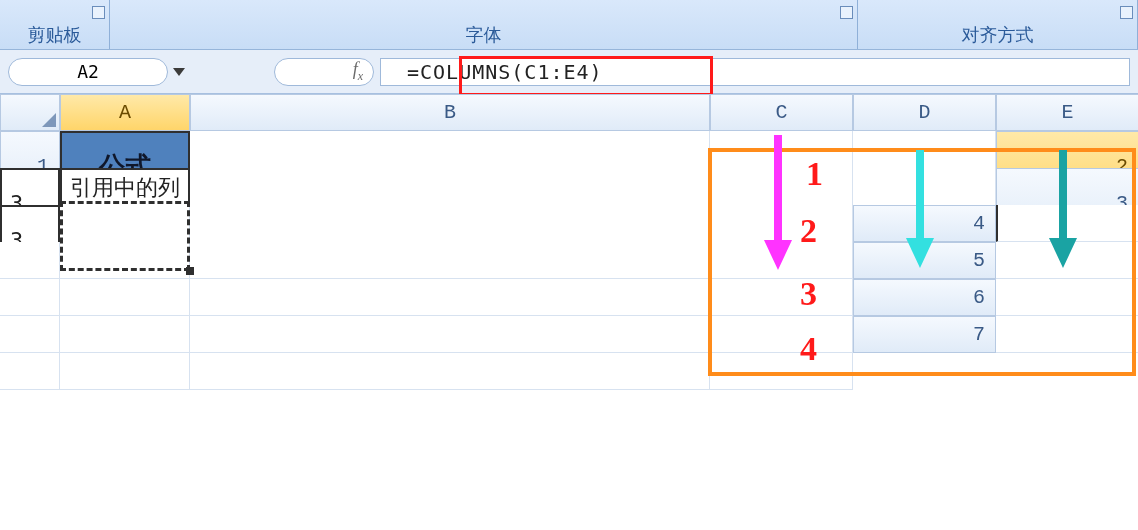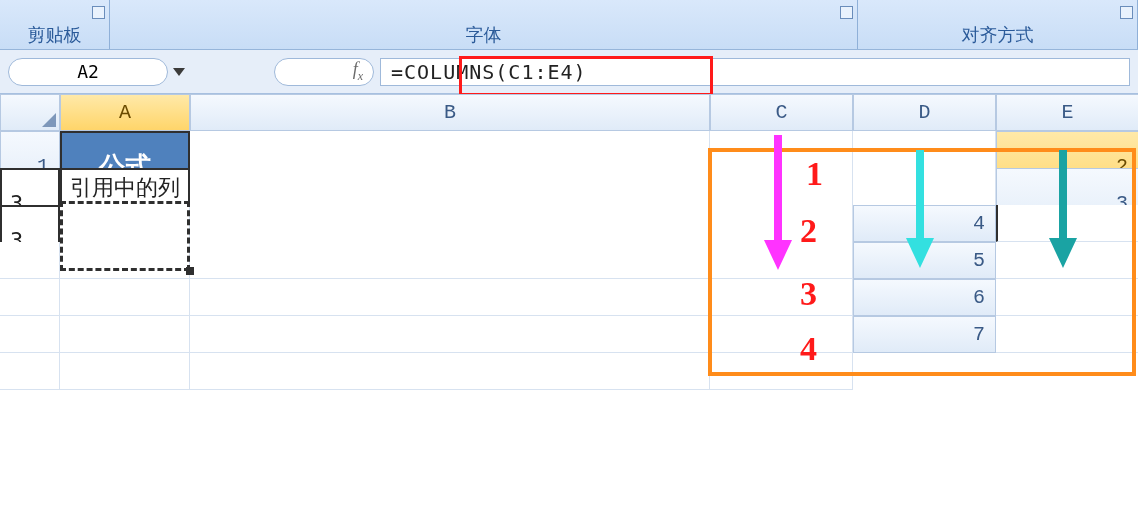"=COLUMNS(C1:E4)" .formula-input { padding: 0 10px -> 0 26px }
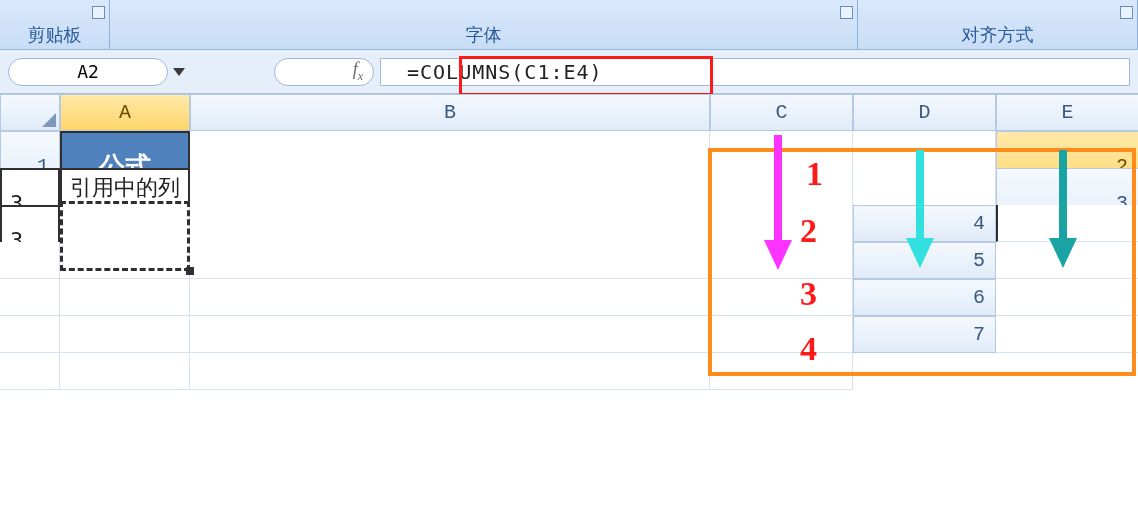"公式" .t-head { color: #ffffff -> #0f172a }
